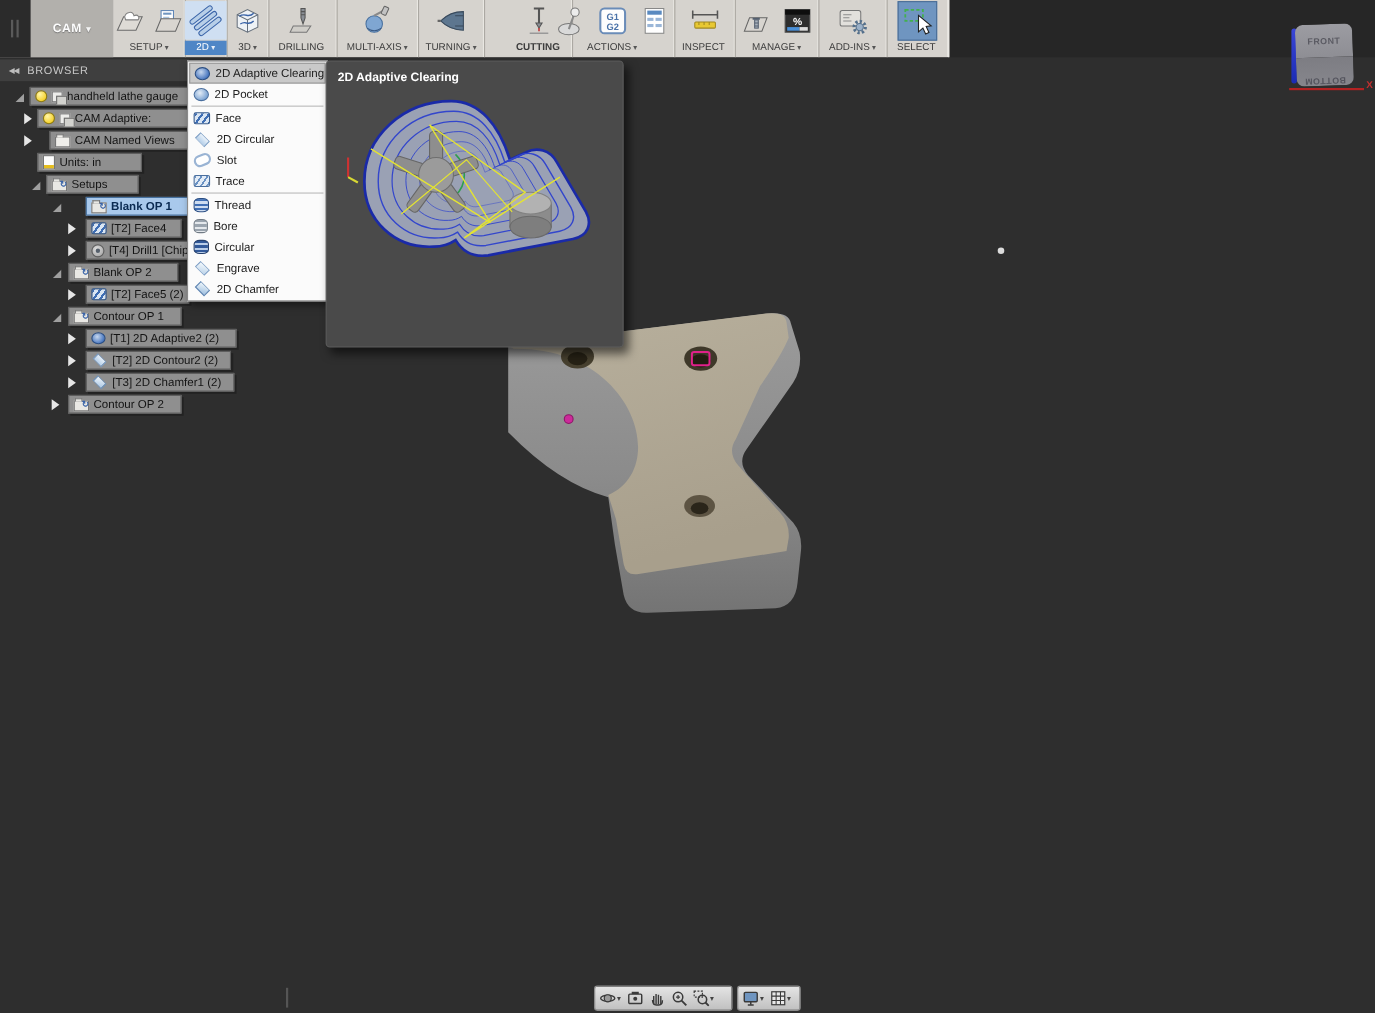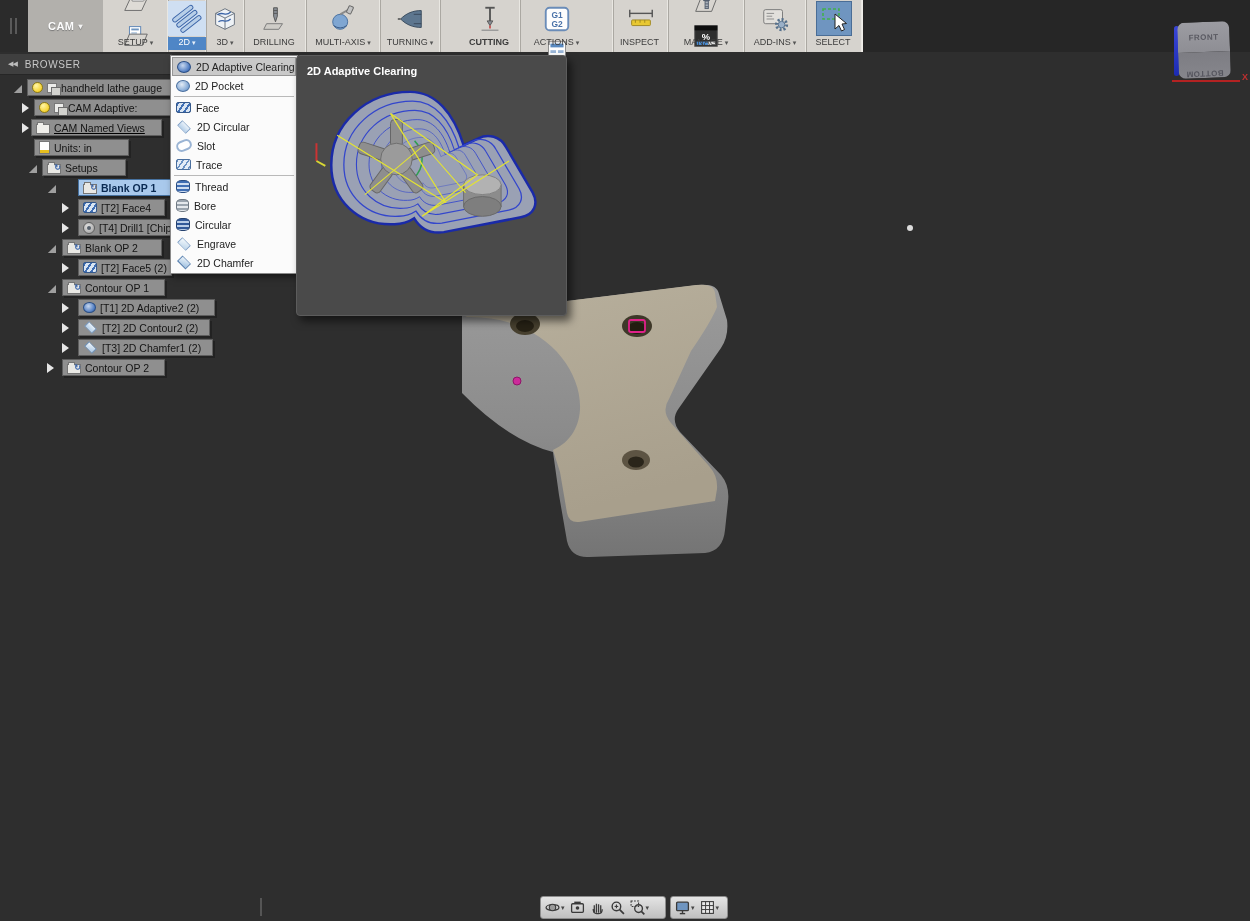"G1" .ricons { flex-direction: column -> none }
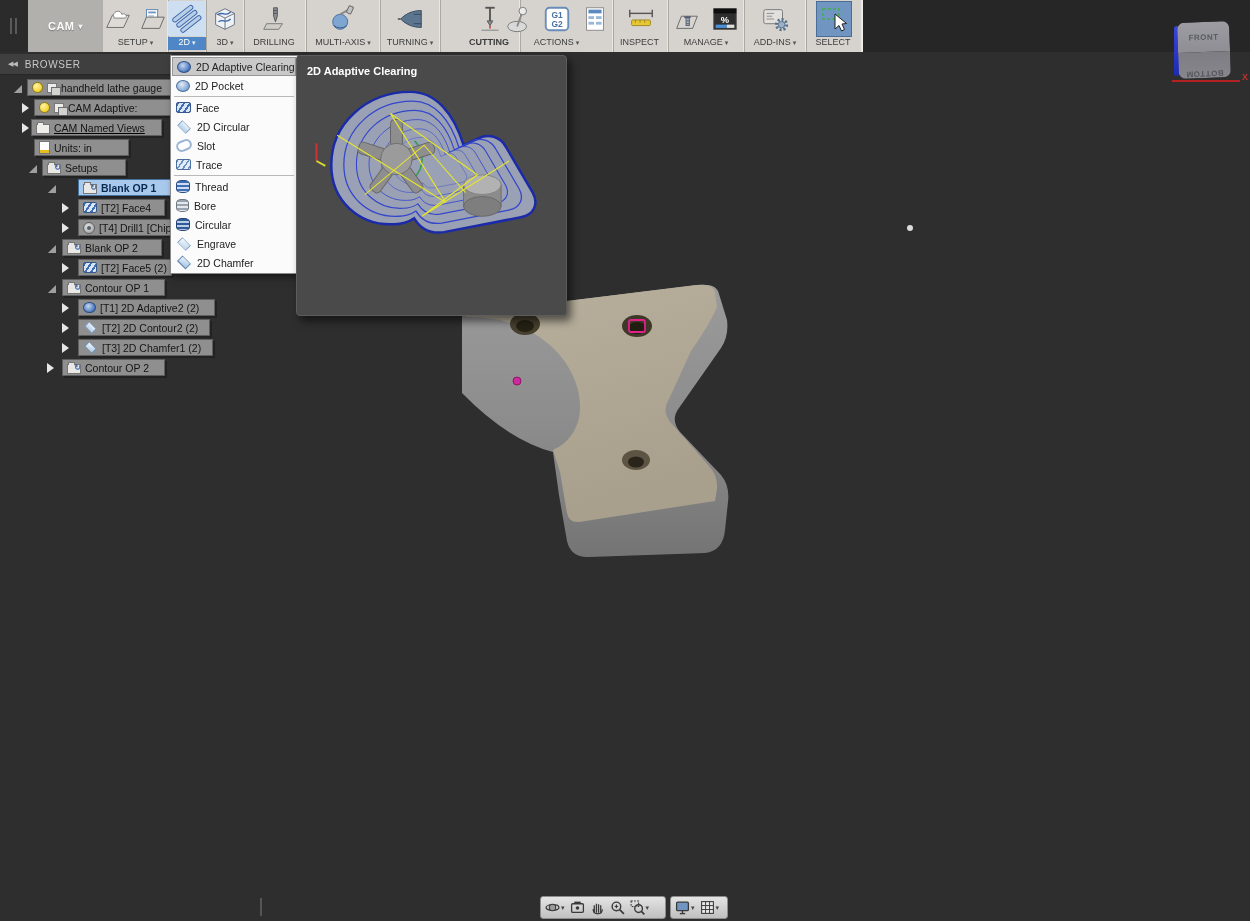"CAM Named Views" span.tbox { left: 31px -> 45px; text-decoration: underline -> none }
